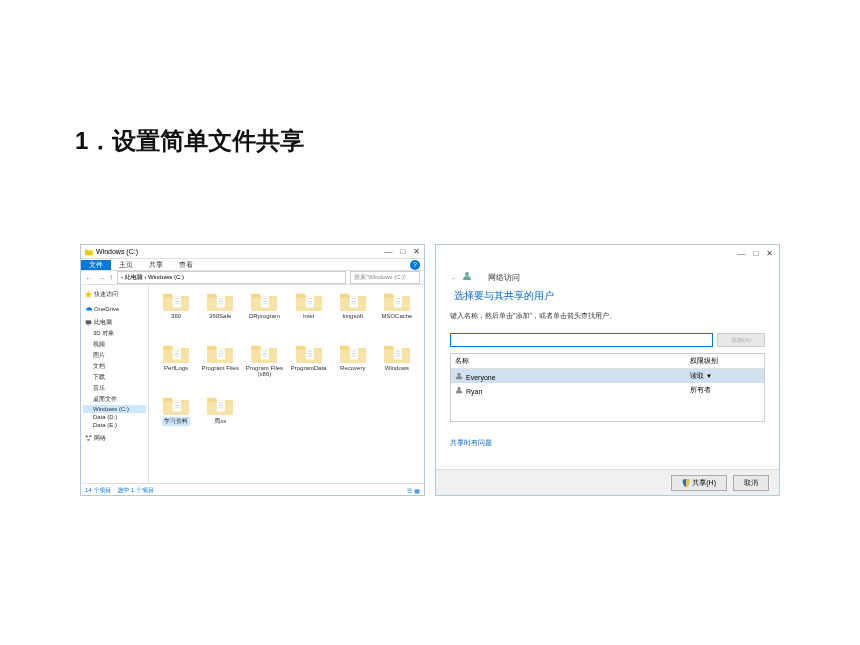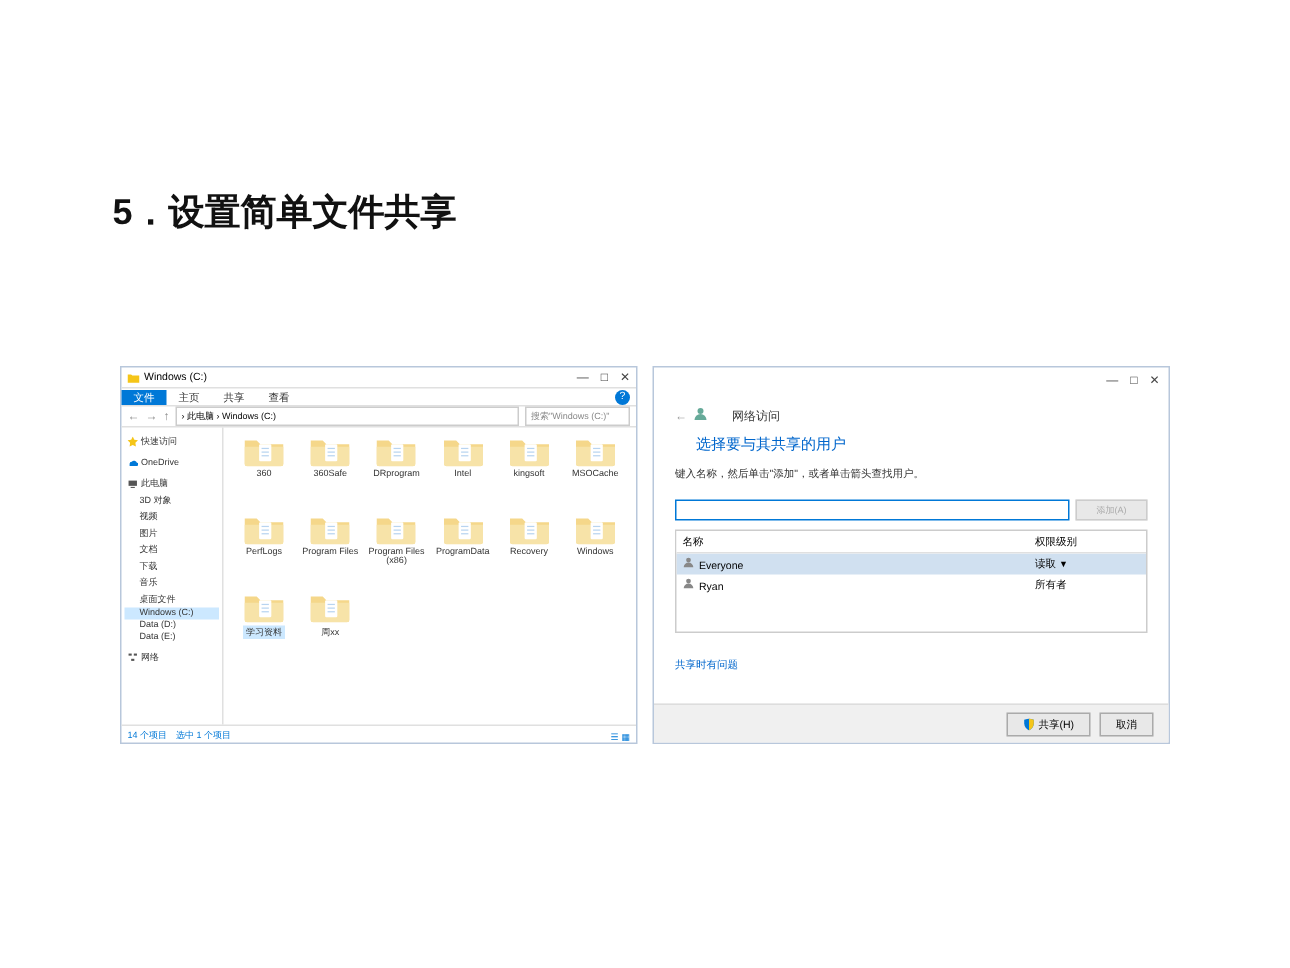"5．设置简单文件共享" h1.slide-title { text: 5 -> 1 }
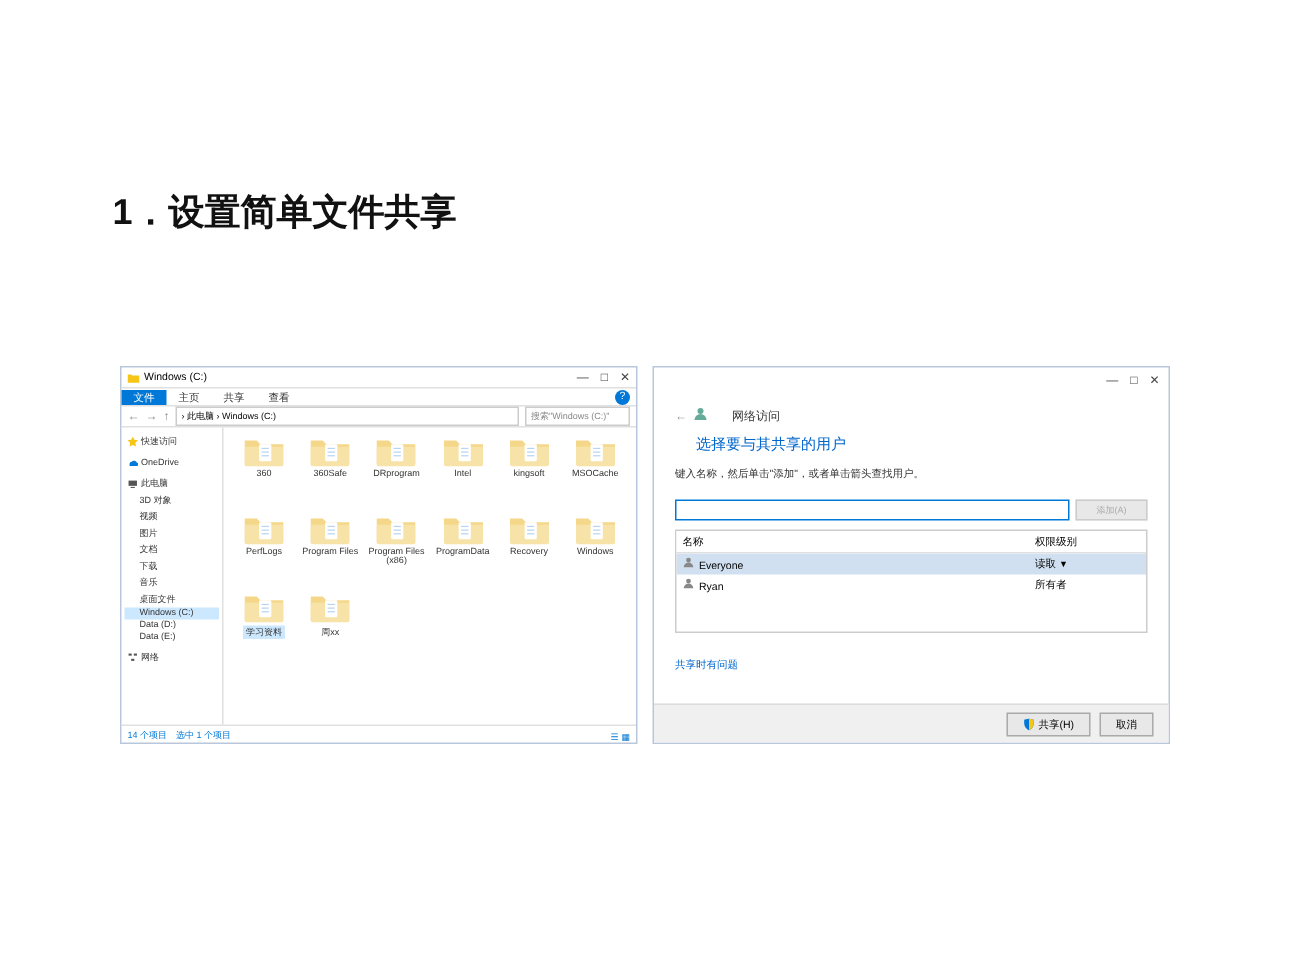"选择要与其共享的用户" .share-subtitle { margin: 6px 14px 8px -> 6px 4px 8px }
